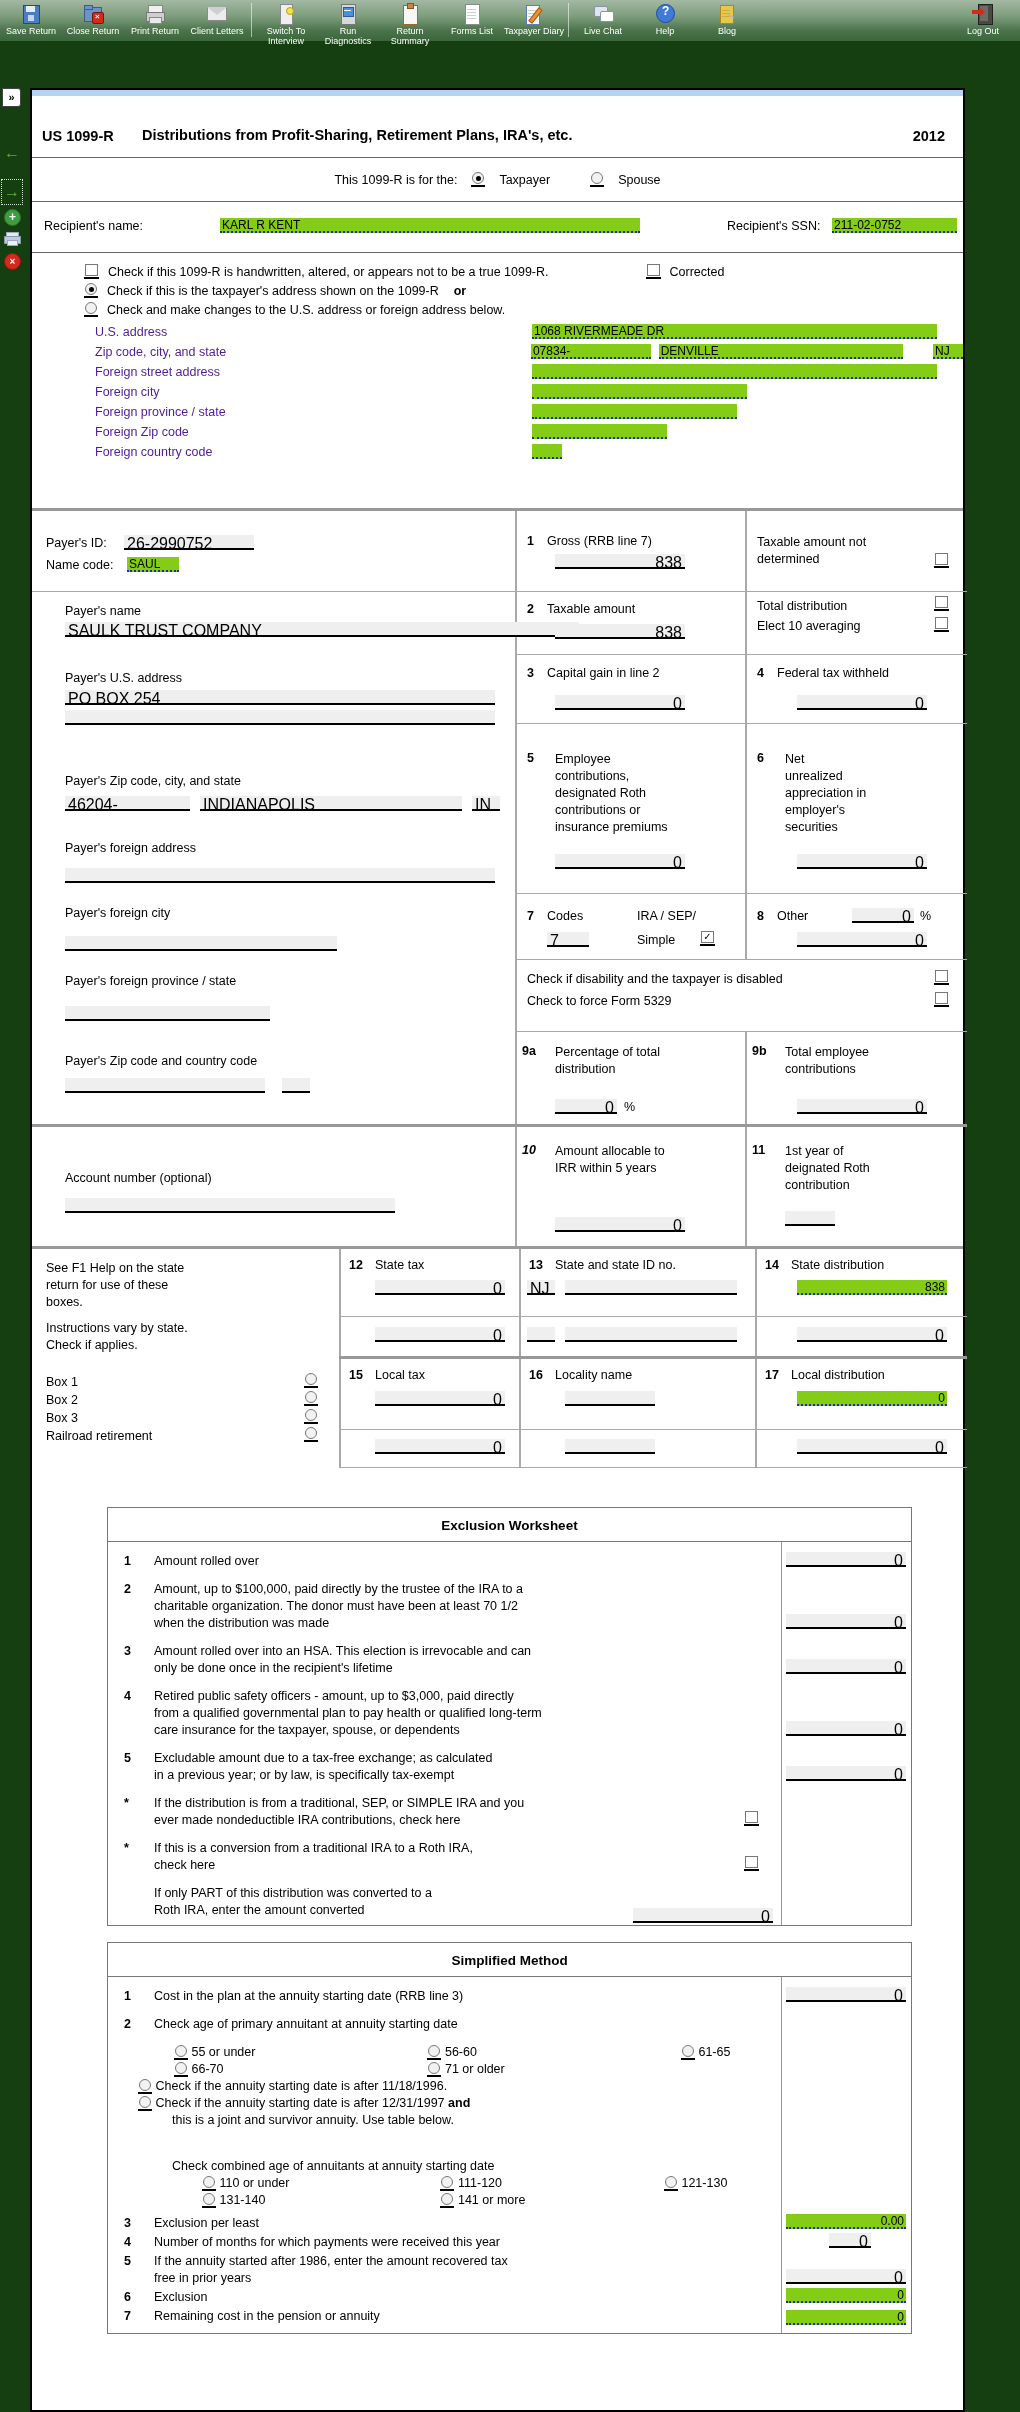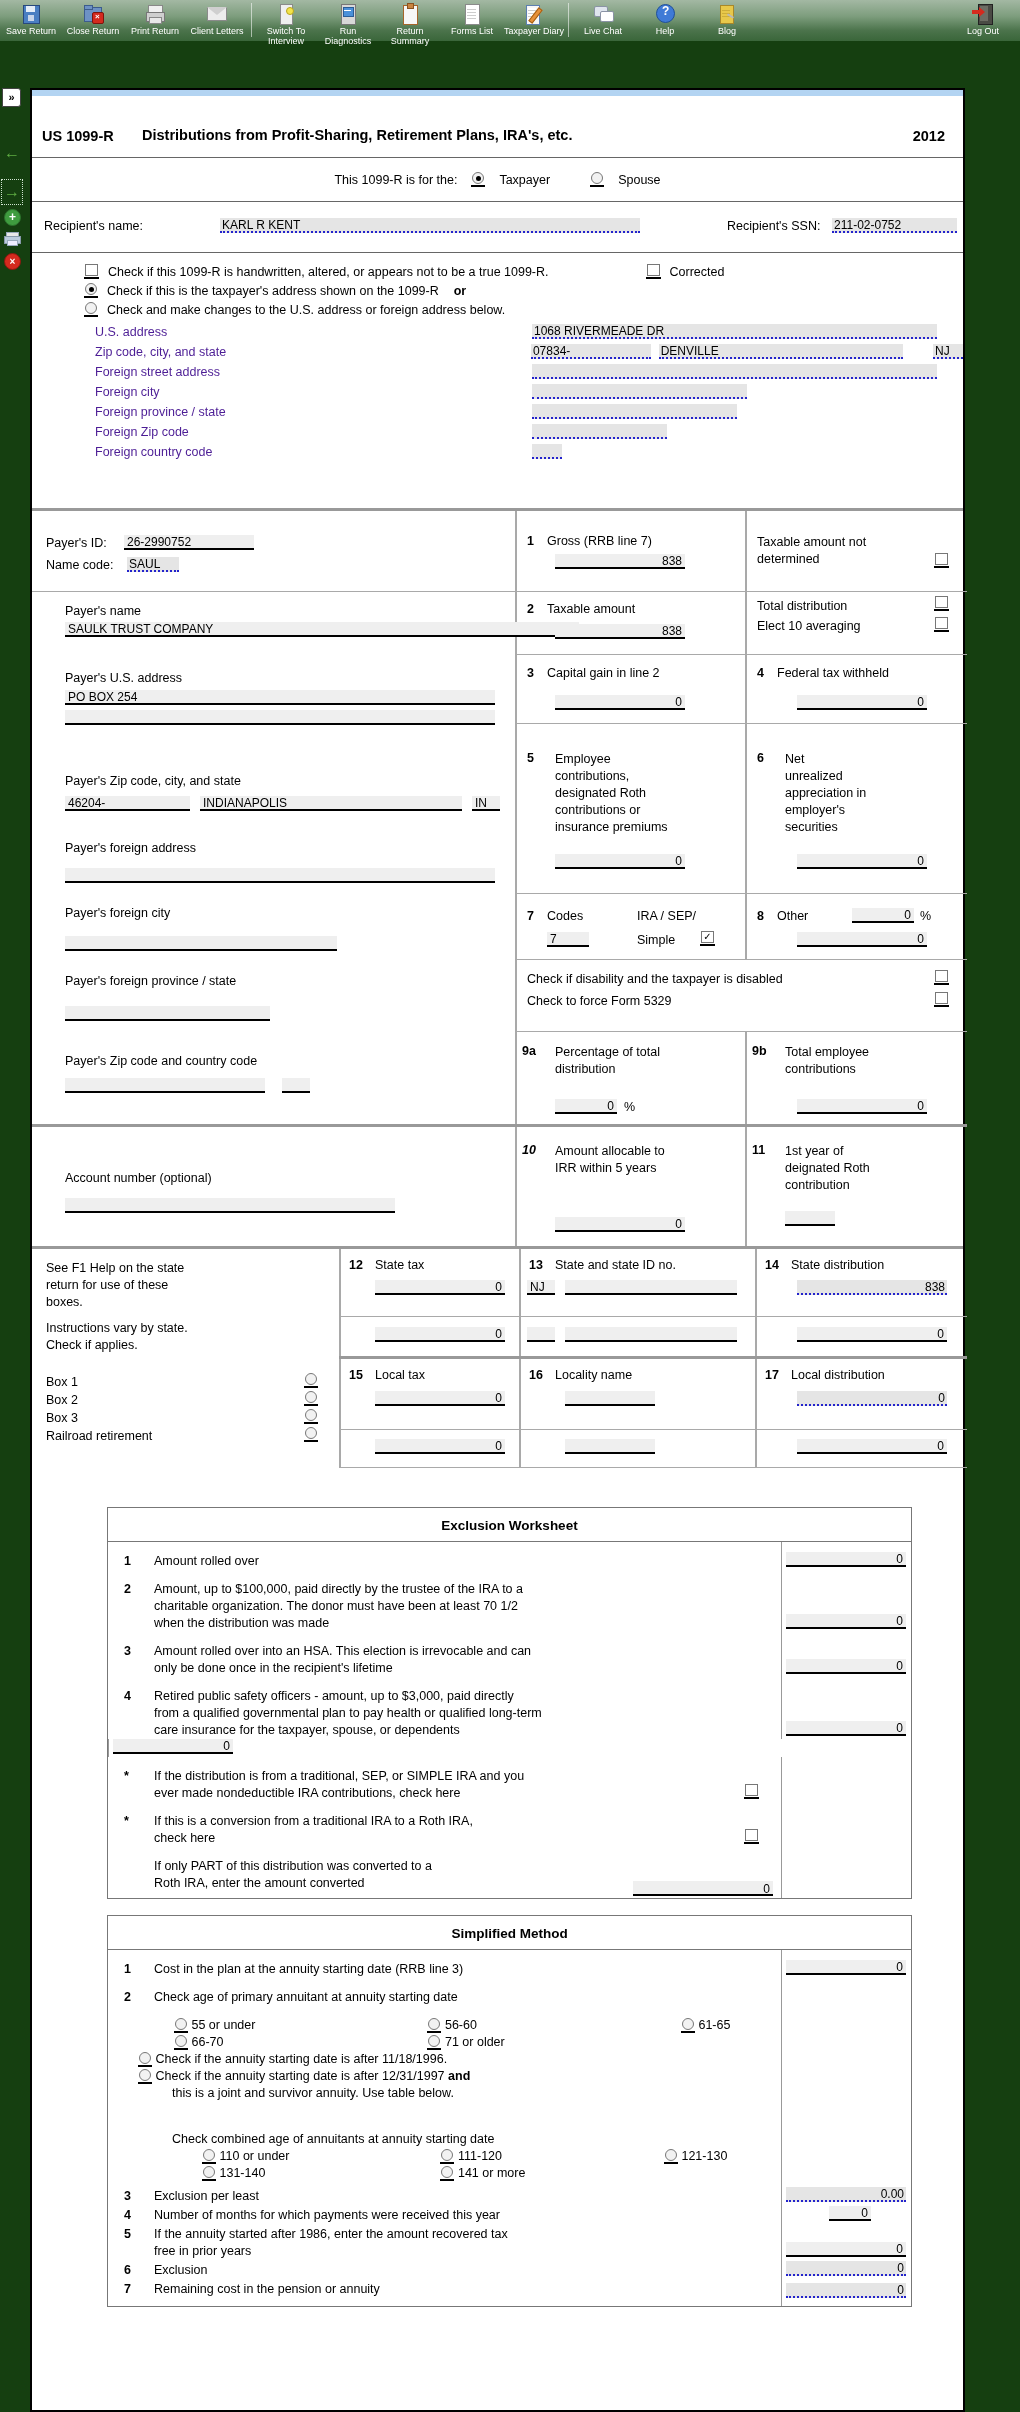"KARL R KENT" .fy { background: #e5e5e5 -> #84cc16 }
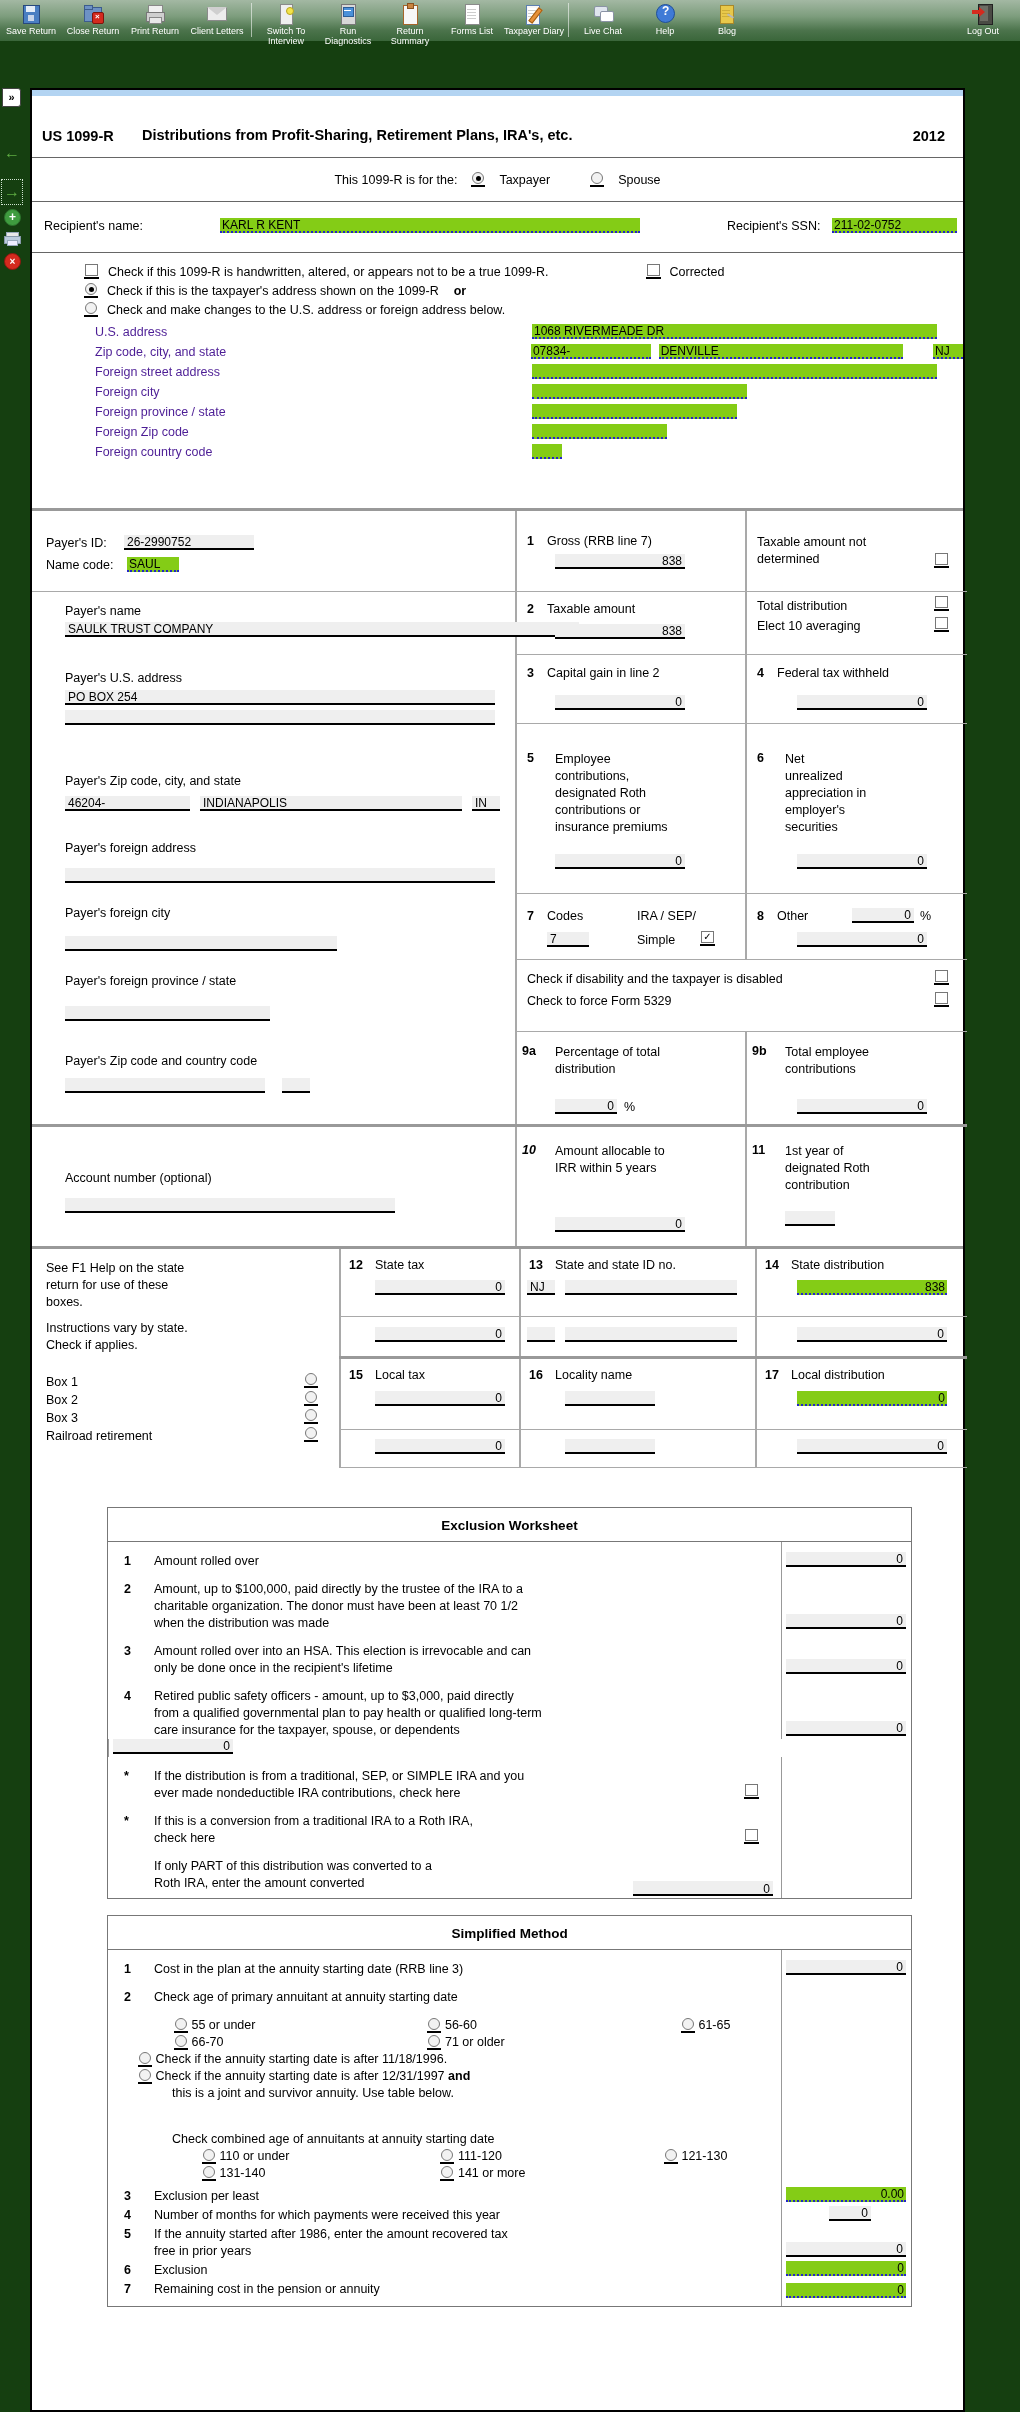"26-2990752" .fg { font-size: 12px -> 16px }
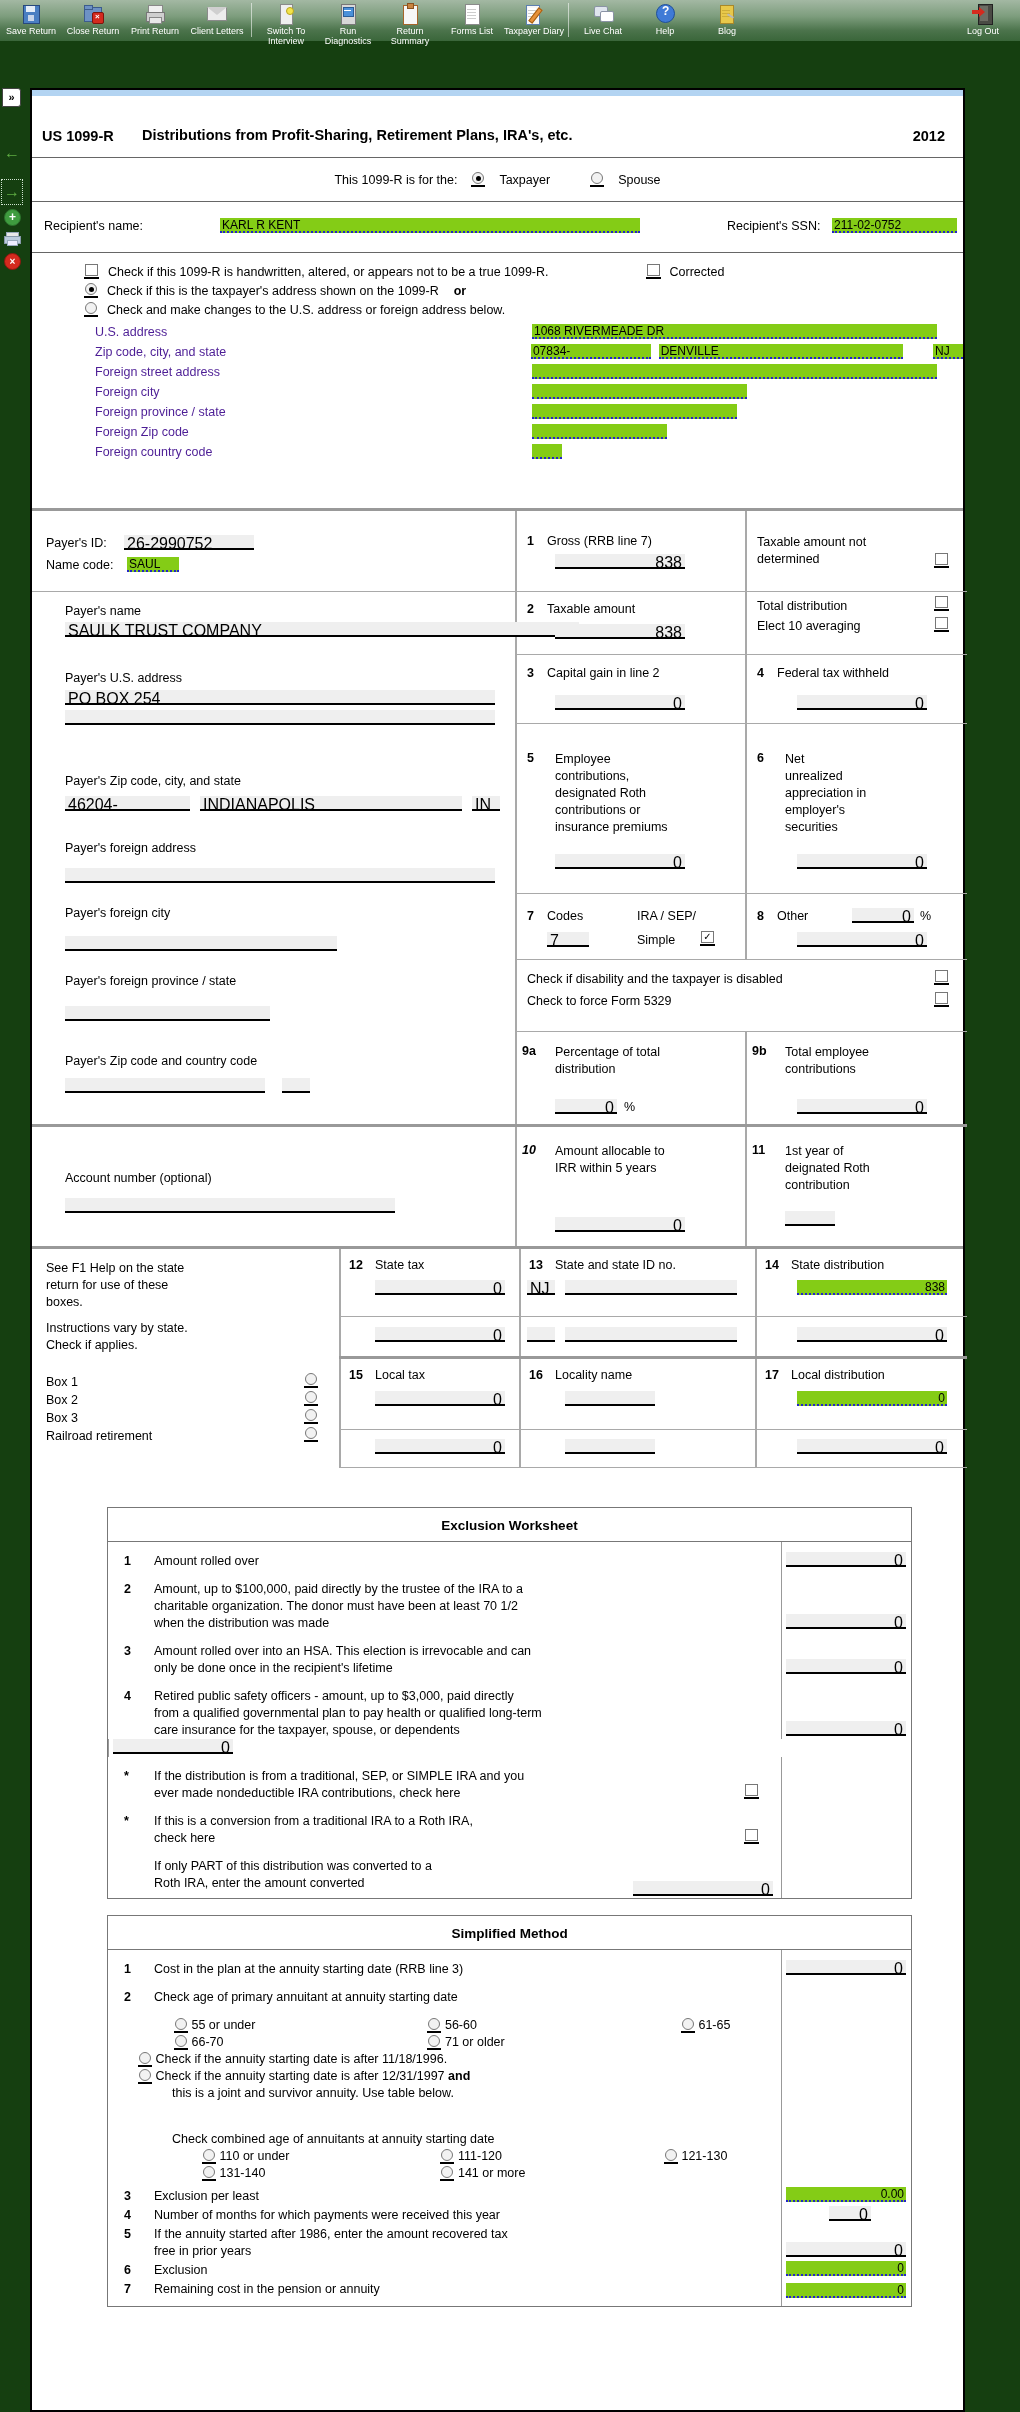"5 Excludable amount due to" div.wtext { html: none -> <div><b>5</b><span>Excludable amount due to a tax-free exchange; as calculated in a previous year; or by law, is specifically tax-exempt</span></div> }
